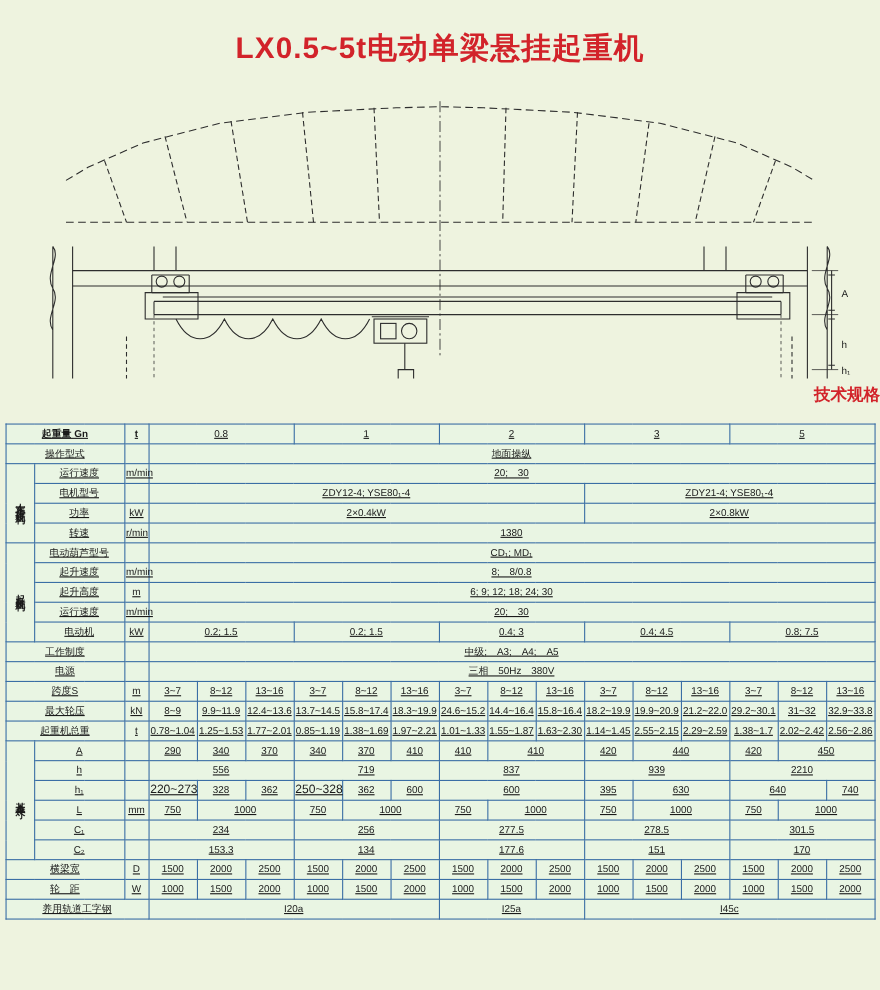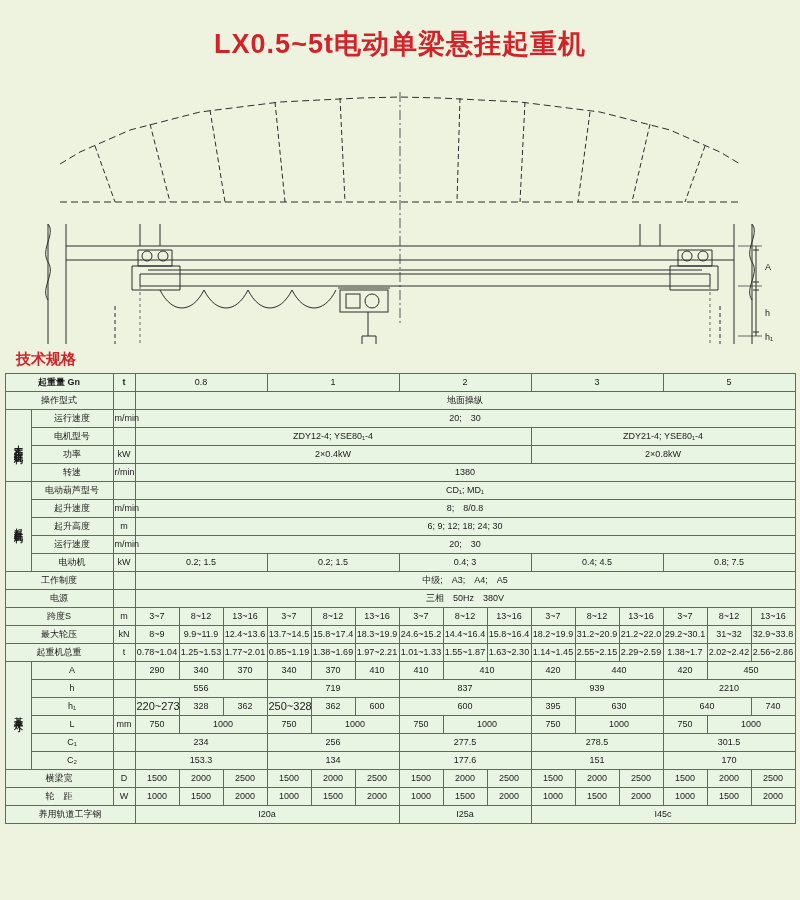"技术规格" .spec-head { text-align: none -> right }
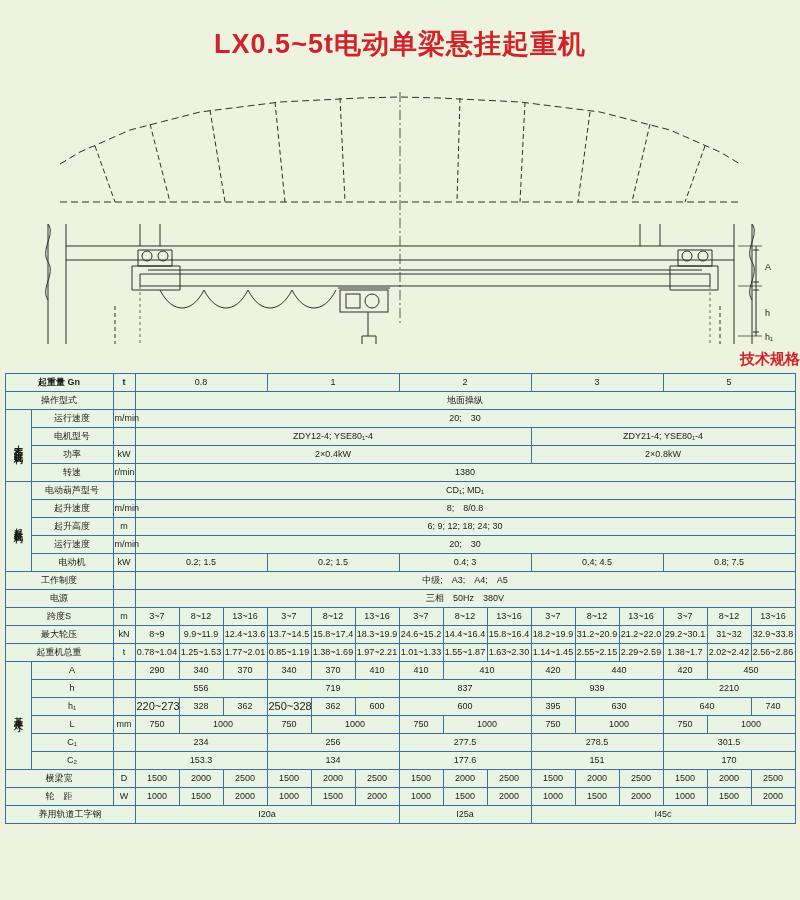"起重量 Gn" table.spec { margin: 4px auto -> 16px auto; text-decoration: none -> underline }
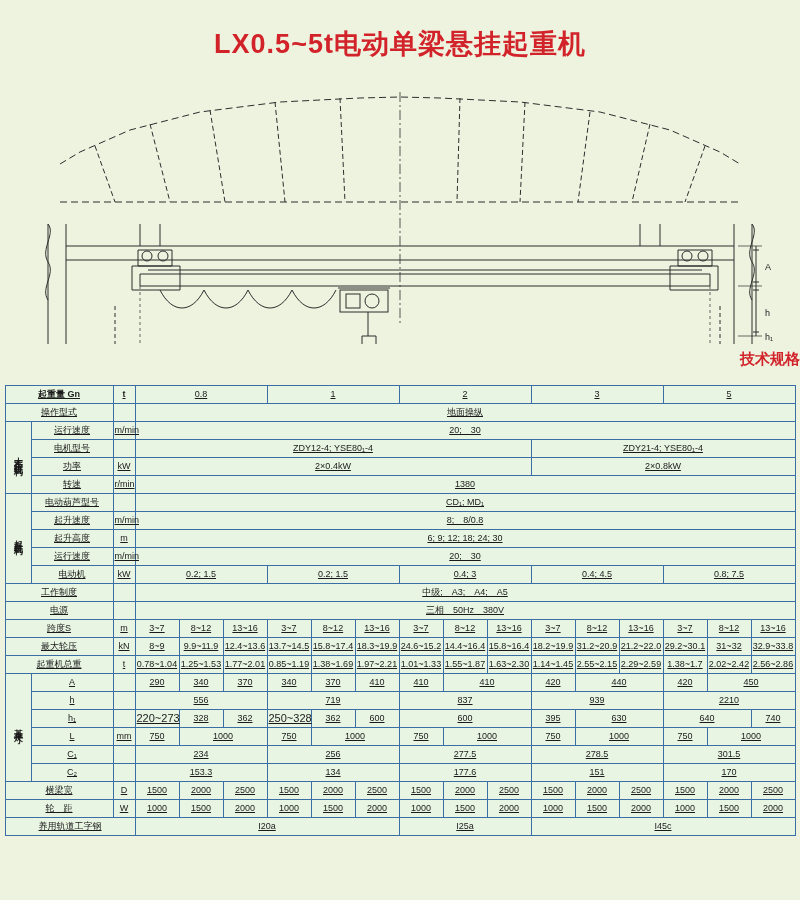"31.2~20.9" td.white { text: 31.2 -> 19.9 }
